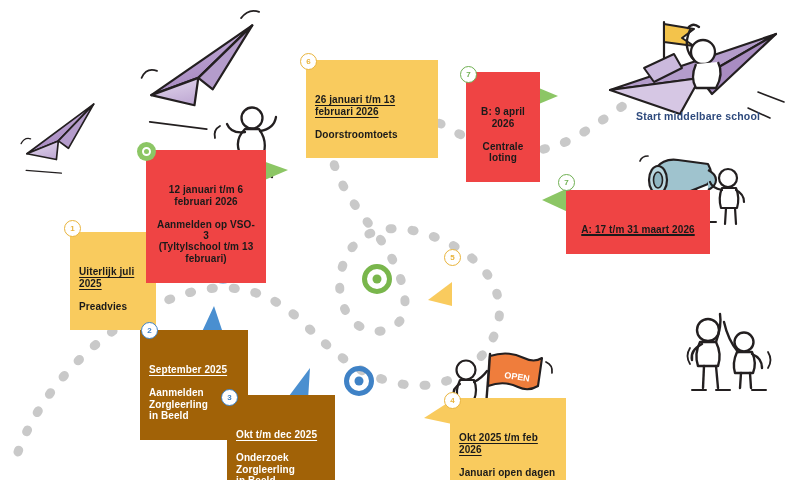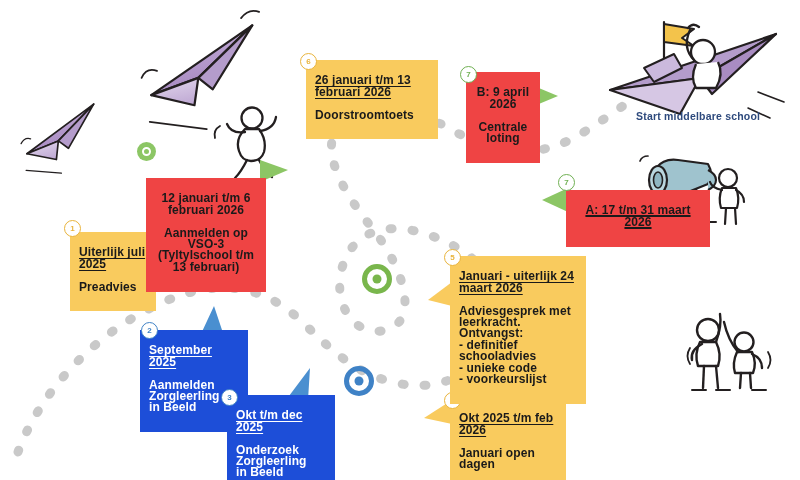"26 januari t/m 13 februari" .callout { font-size: 12px -> 10px; padding: 4px 9px 7px 9px -> 23px 9px 7px 9px }
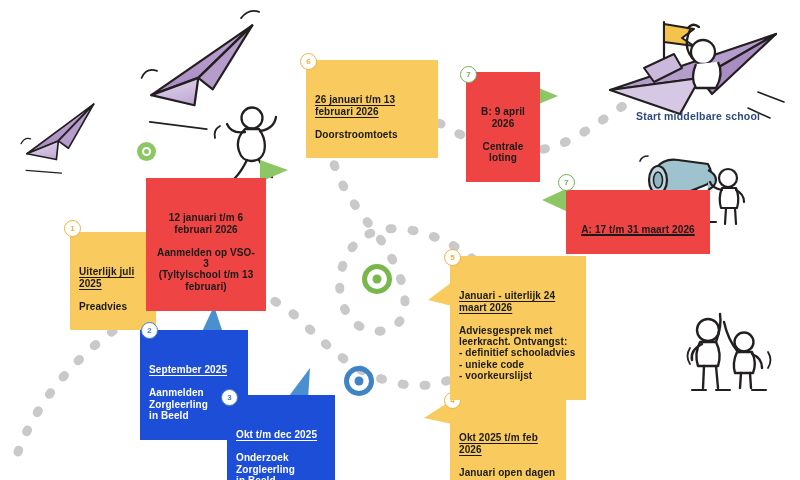"12 januari t/m 6 februari" div.callout { margin-top: 28px -> none }
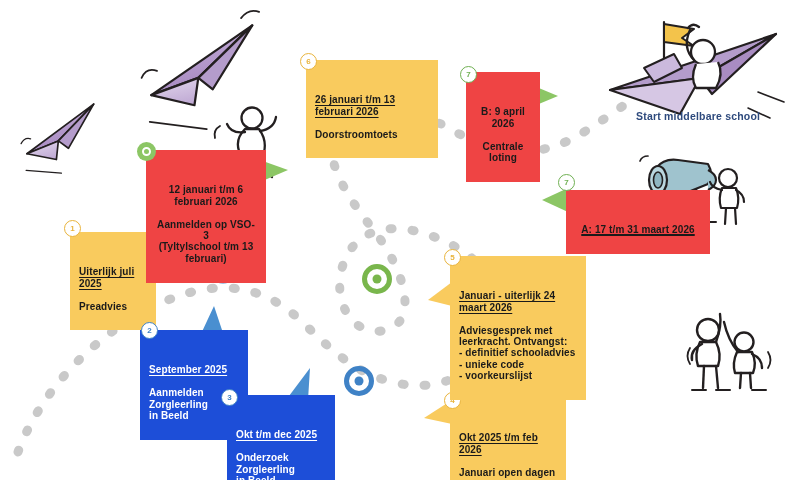"Januari - uiterlijk 24 maart" div.callout { html: <div> <span>Januari - uiterlijk 24 maart 2026</span> <span>Adviesgesprek met leerkracht. Ontvangst: - definitief schooladvies - unieke code - voorkeurslijst</span> </div> -> none }
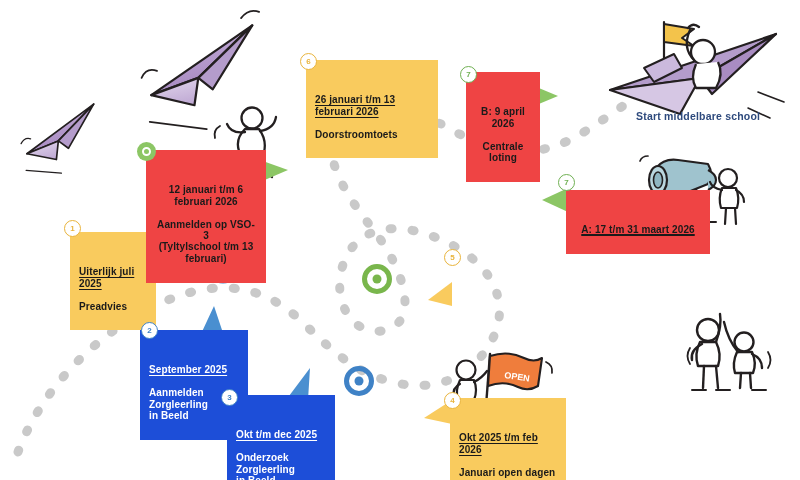"September 2025" .blue { background: #1d4ed8 -> #a16207 }
